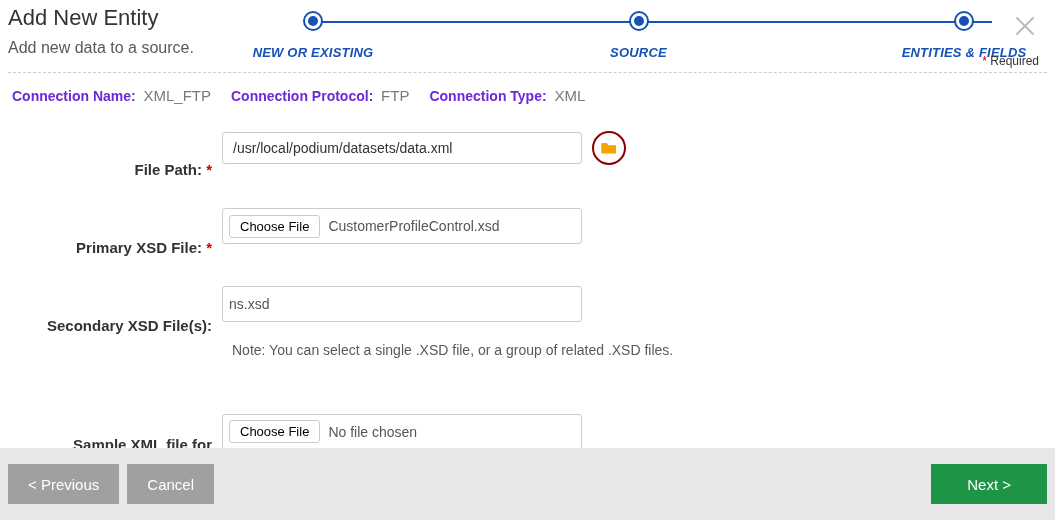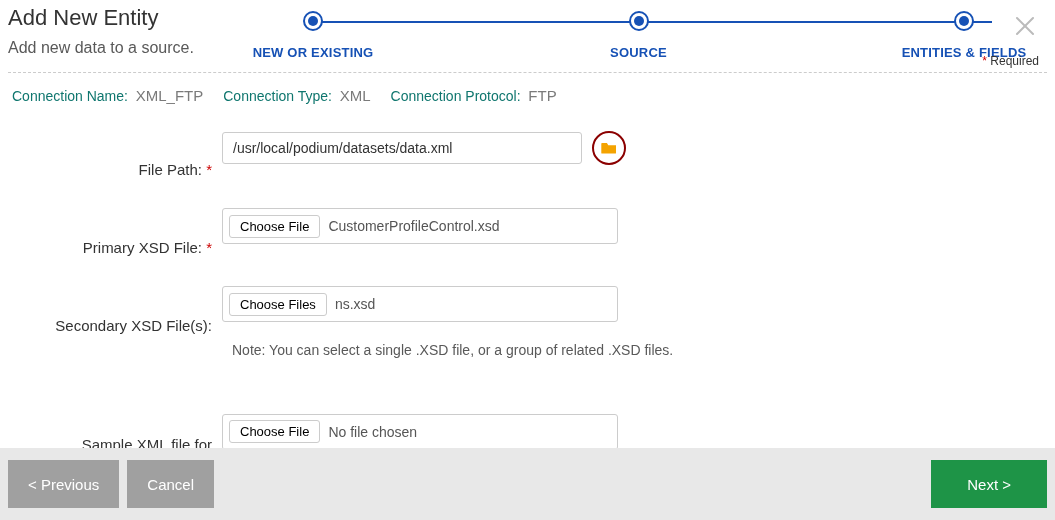"NEW OR EXISTING" .step { font-style: none -> italic }
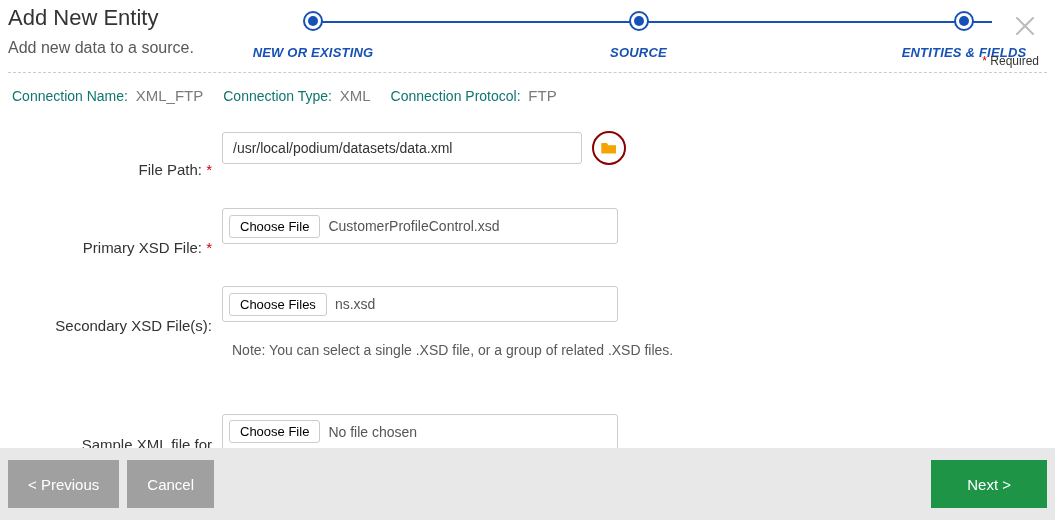"Connection Name:" .info-label { color: #0f766e -> #6d28d9; font-weight: 400 -> 700 }
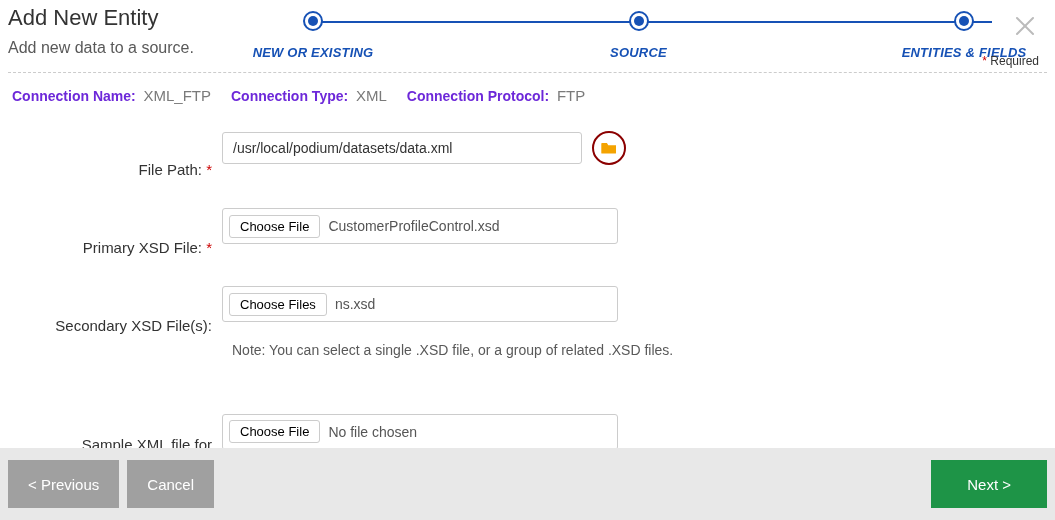"Connection Type: XML" span { order: before "Connection Protocol: FTP" -> after "Connection Protocol: FTP" }
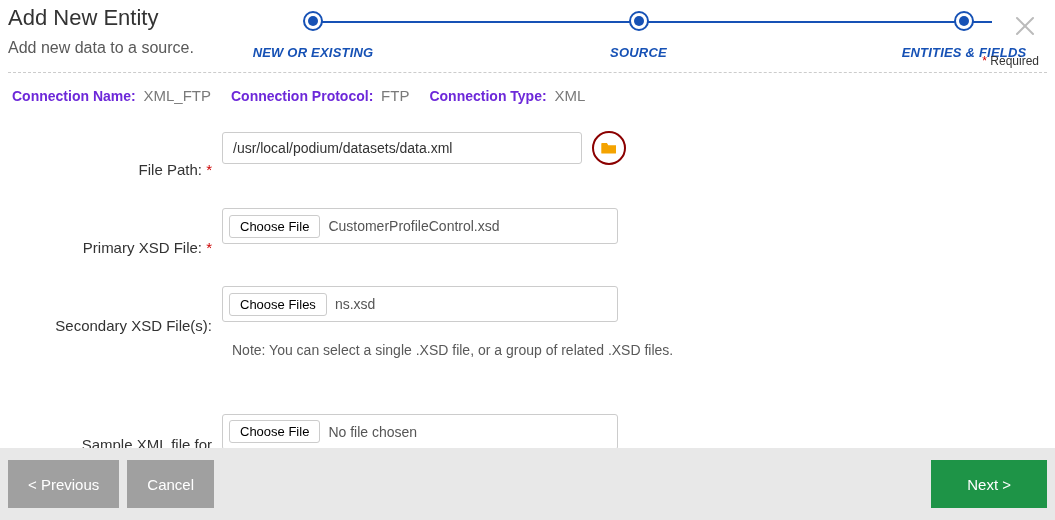"File Path: *" .form-label { font-weight: 400 -> 700 }
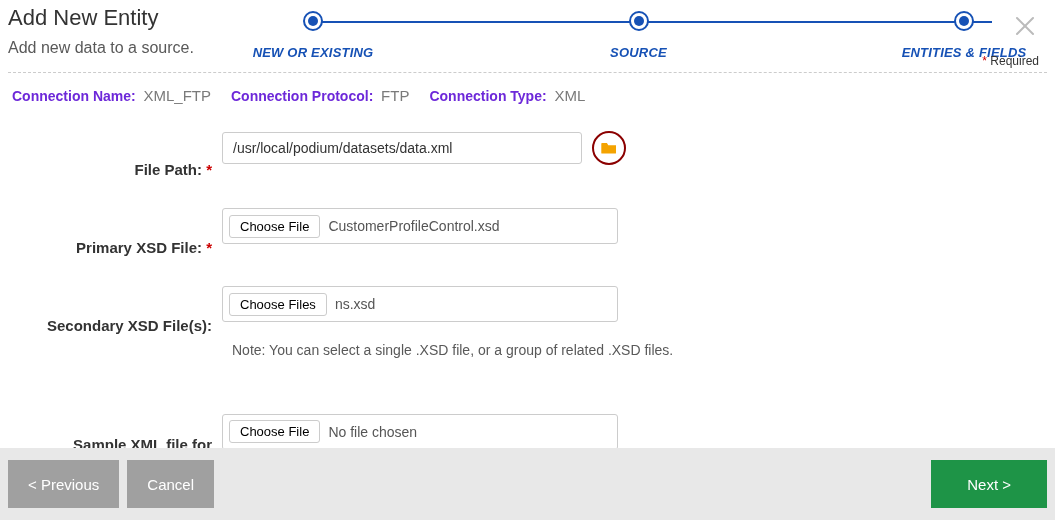"Choose File" .file-wrap { width: 396px -> 360px }
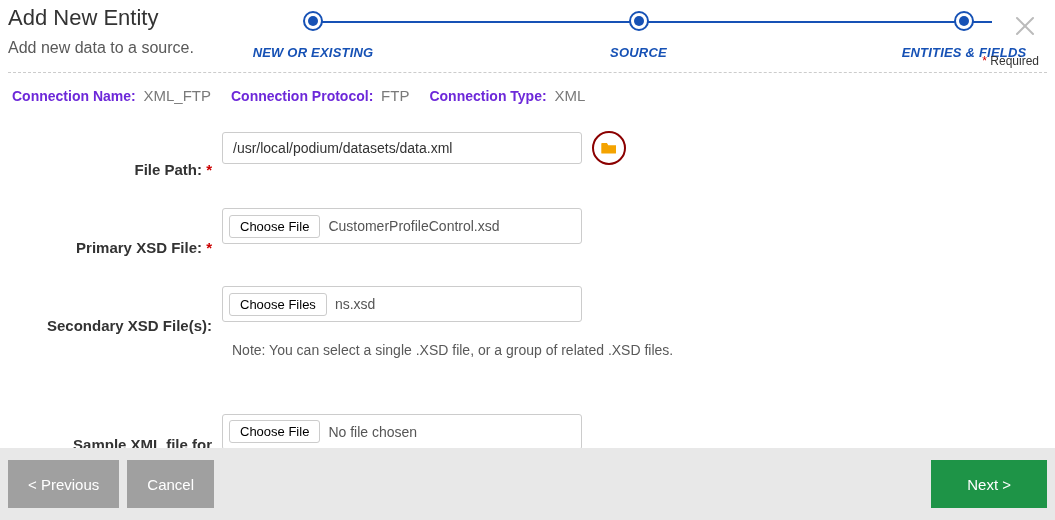"Choose Files" button.choose-btn { html: <button>Choose Files</button> -> none }
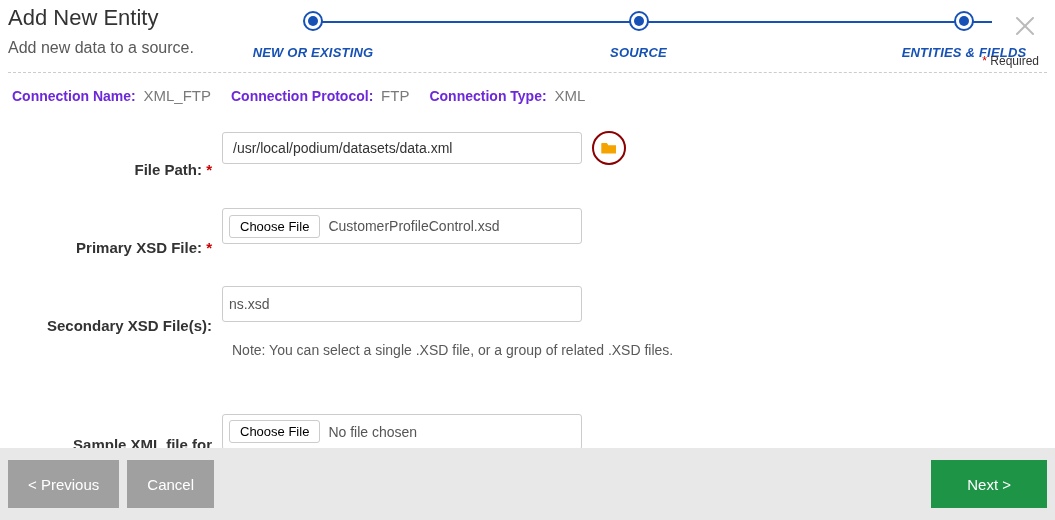"< Previous" .btn { height: 48px -> 40px }
